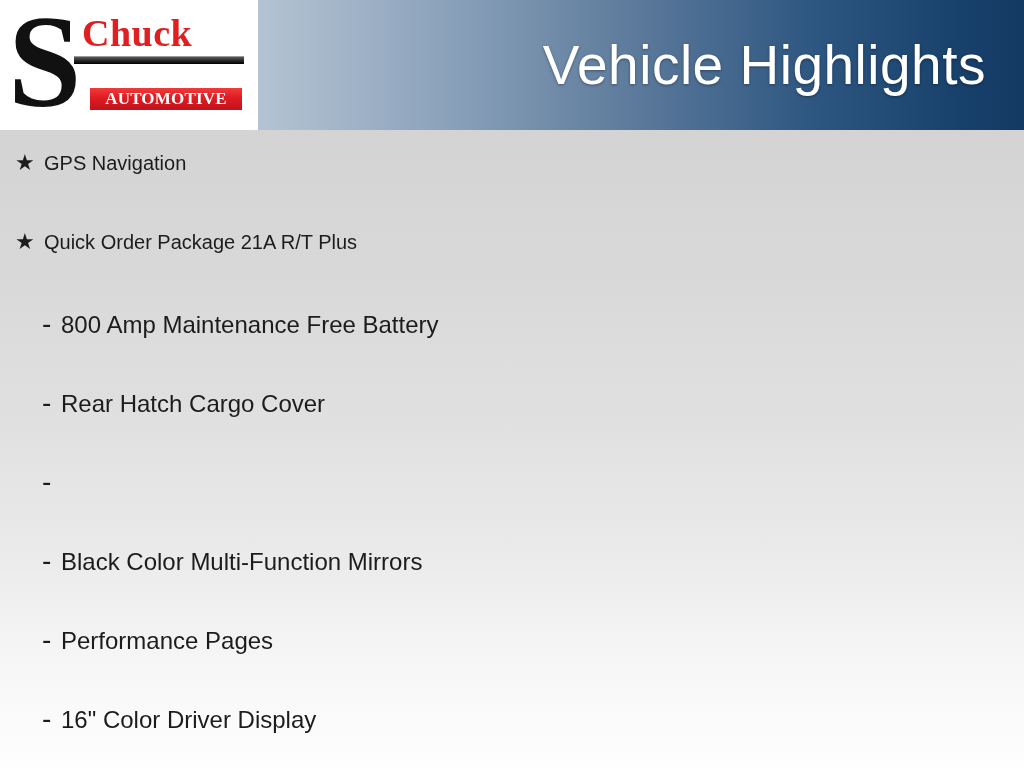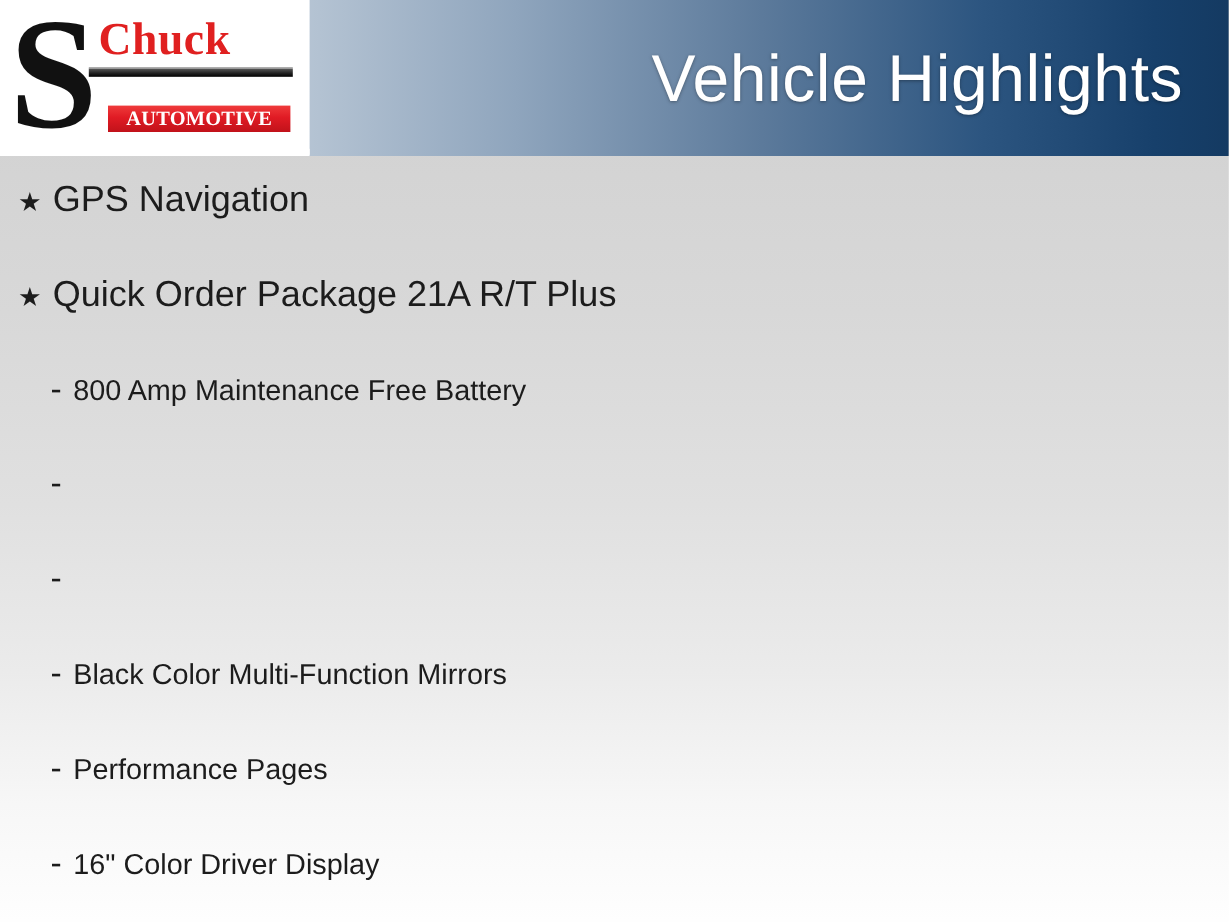"GPS Navigation" .feature-label { font-size: 30px -> 20px }
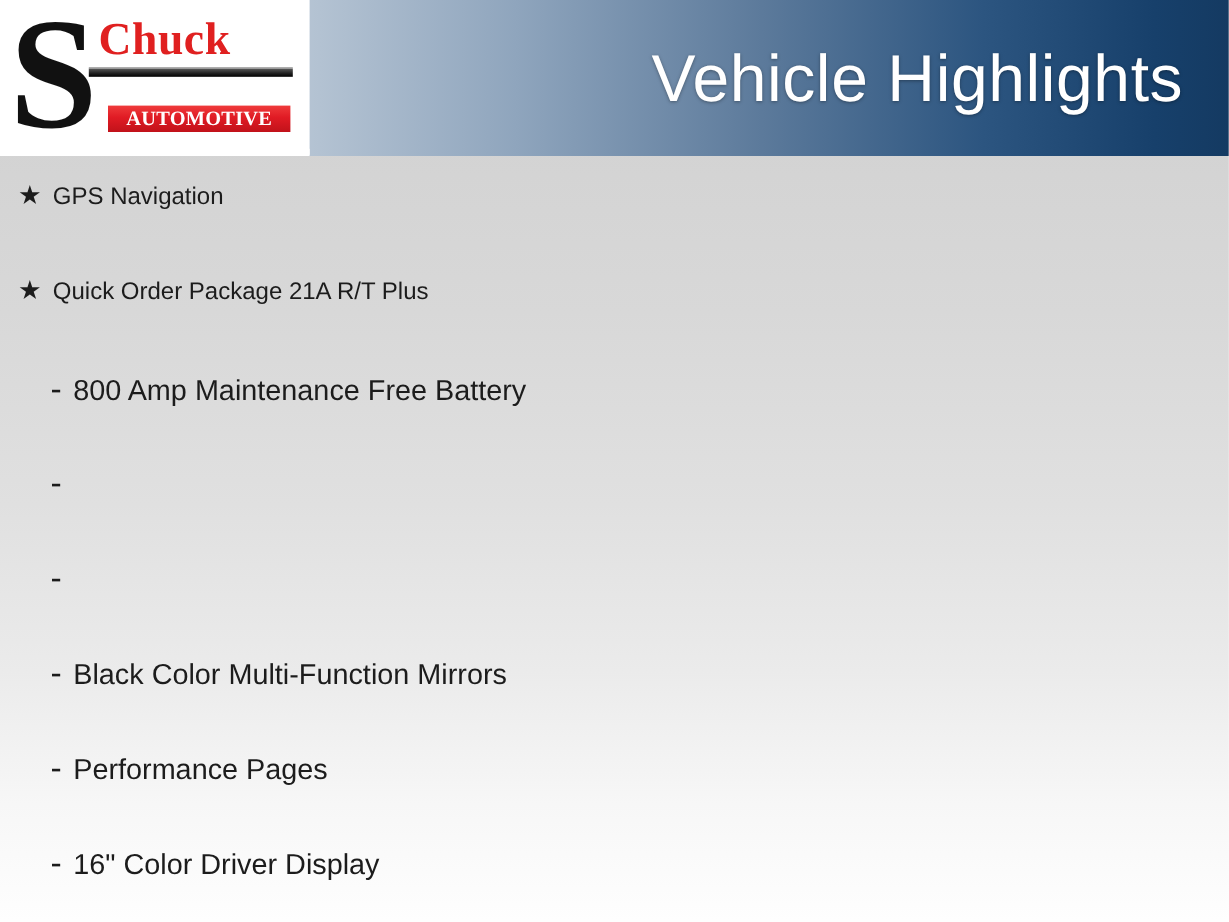"Rear Hatch Cargo Cover" span.sub-label { html: none -> <span>Rear Hatch Cargo Cover</span> }
